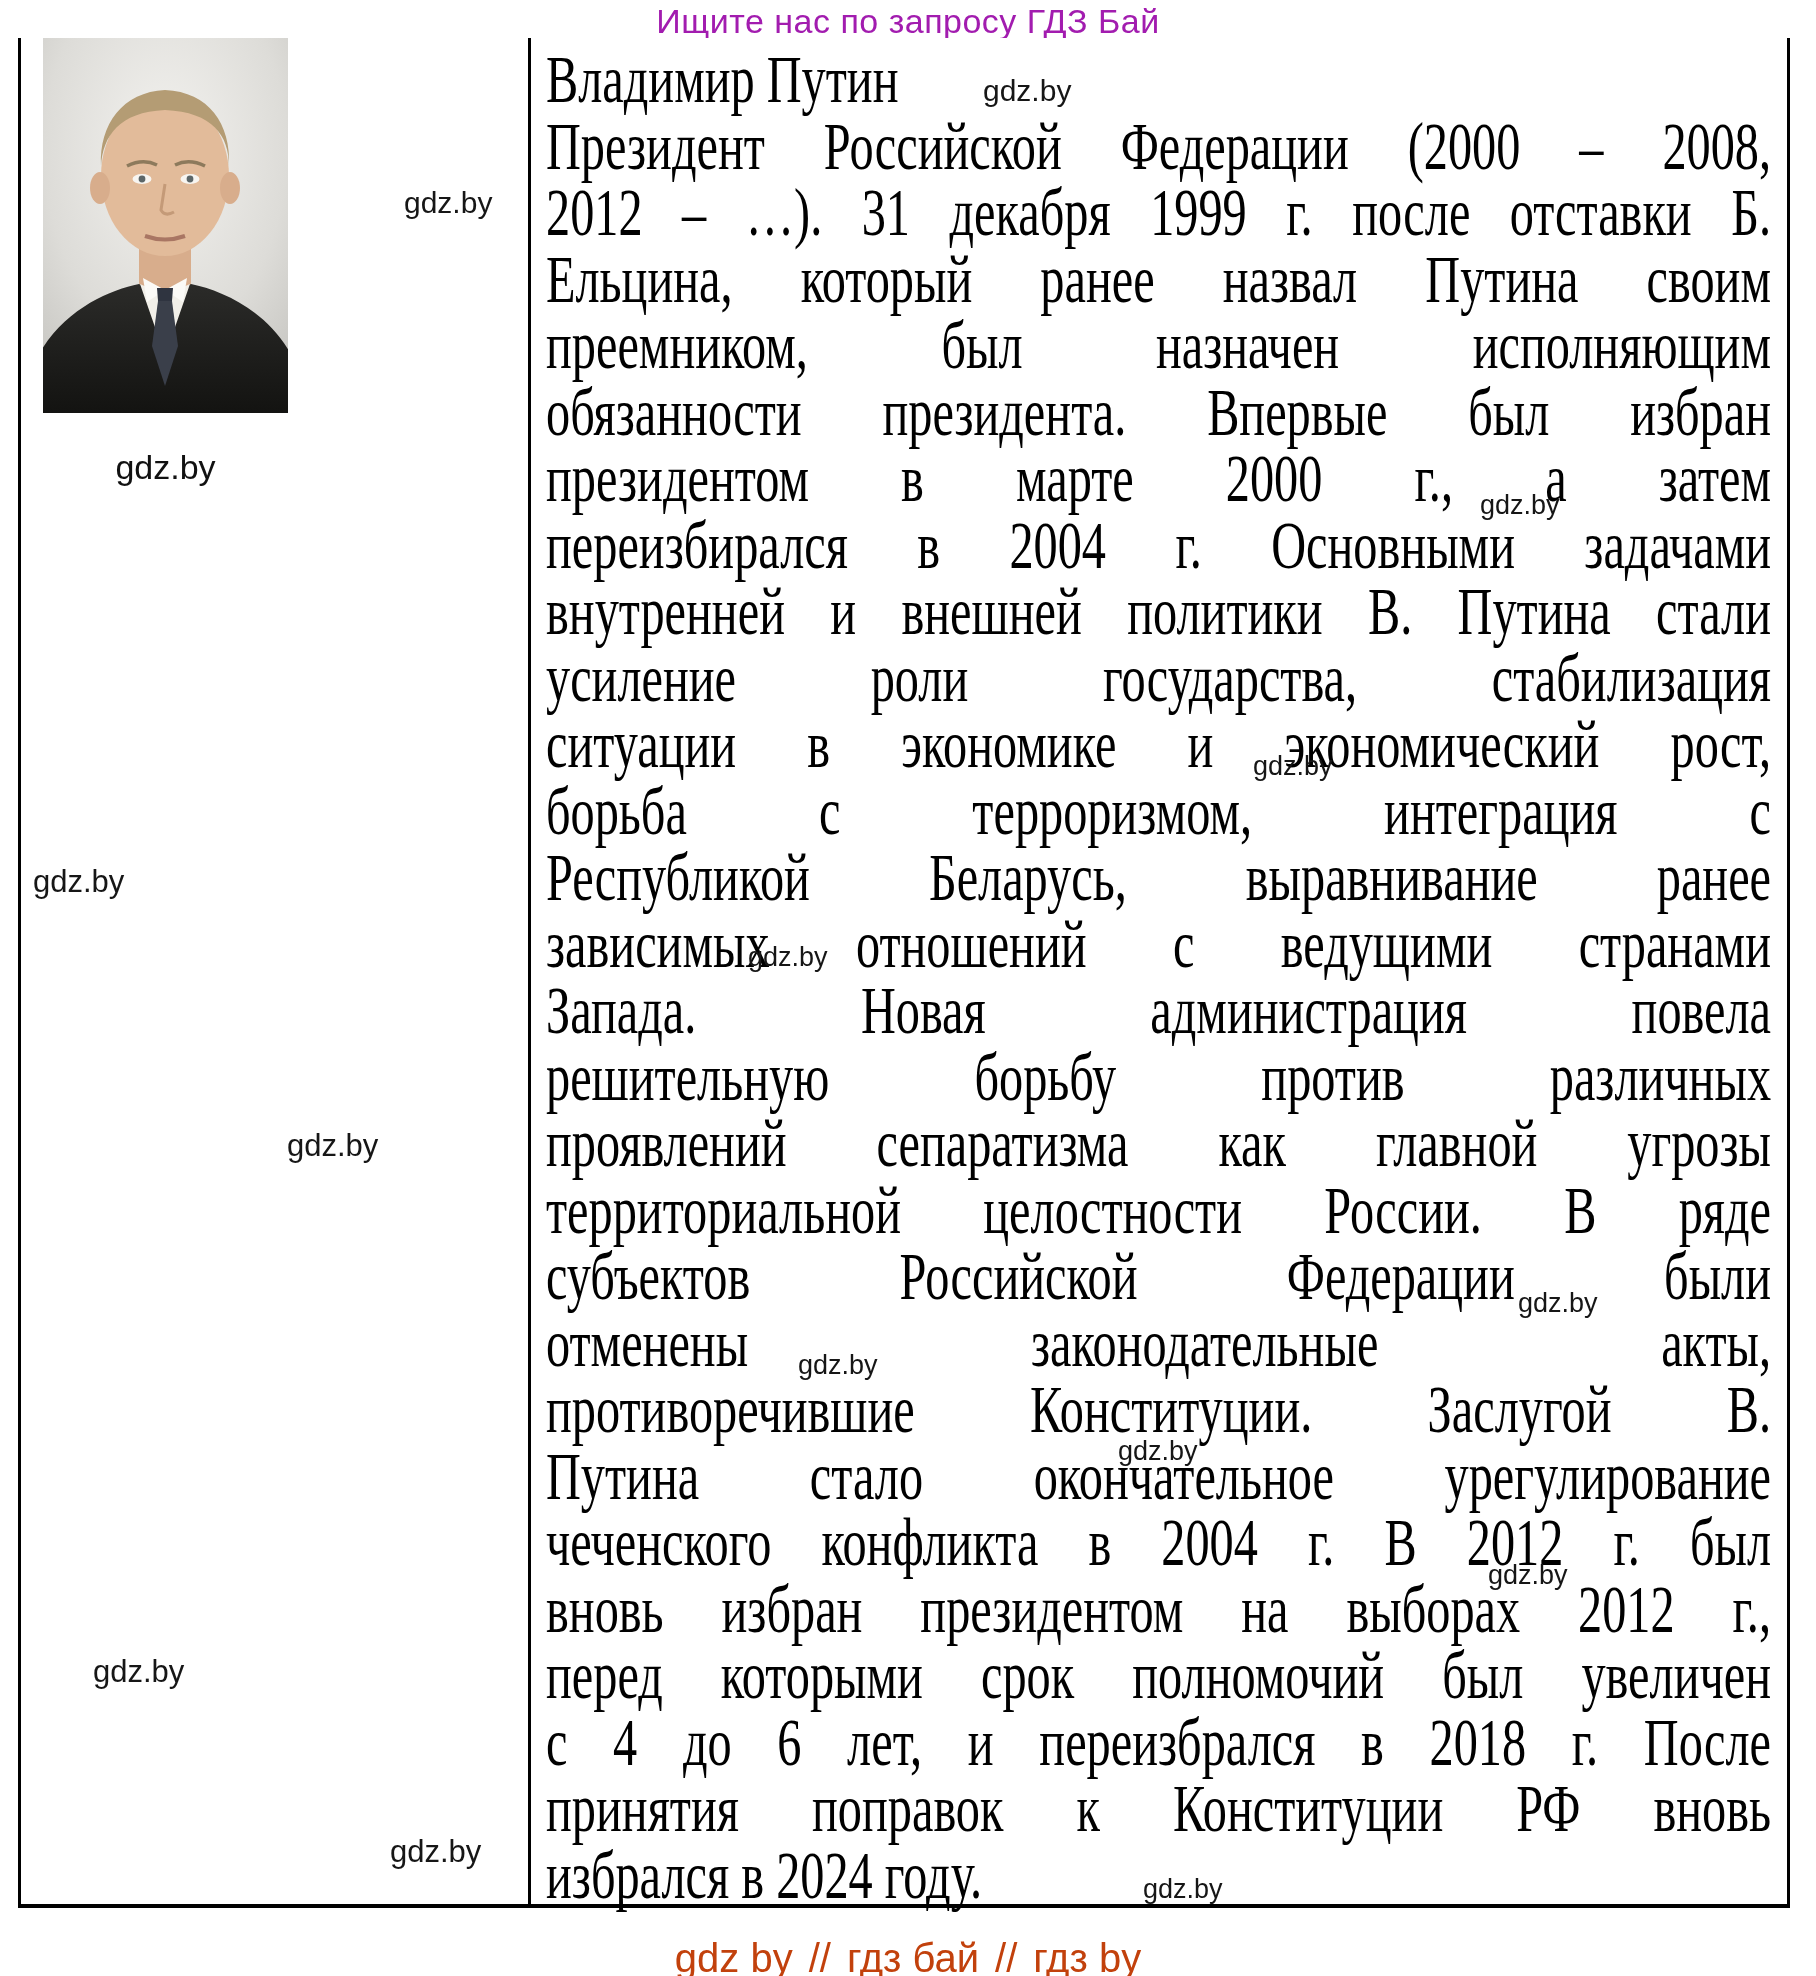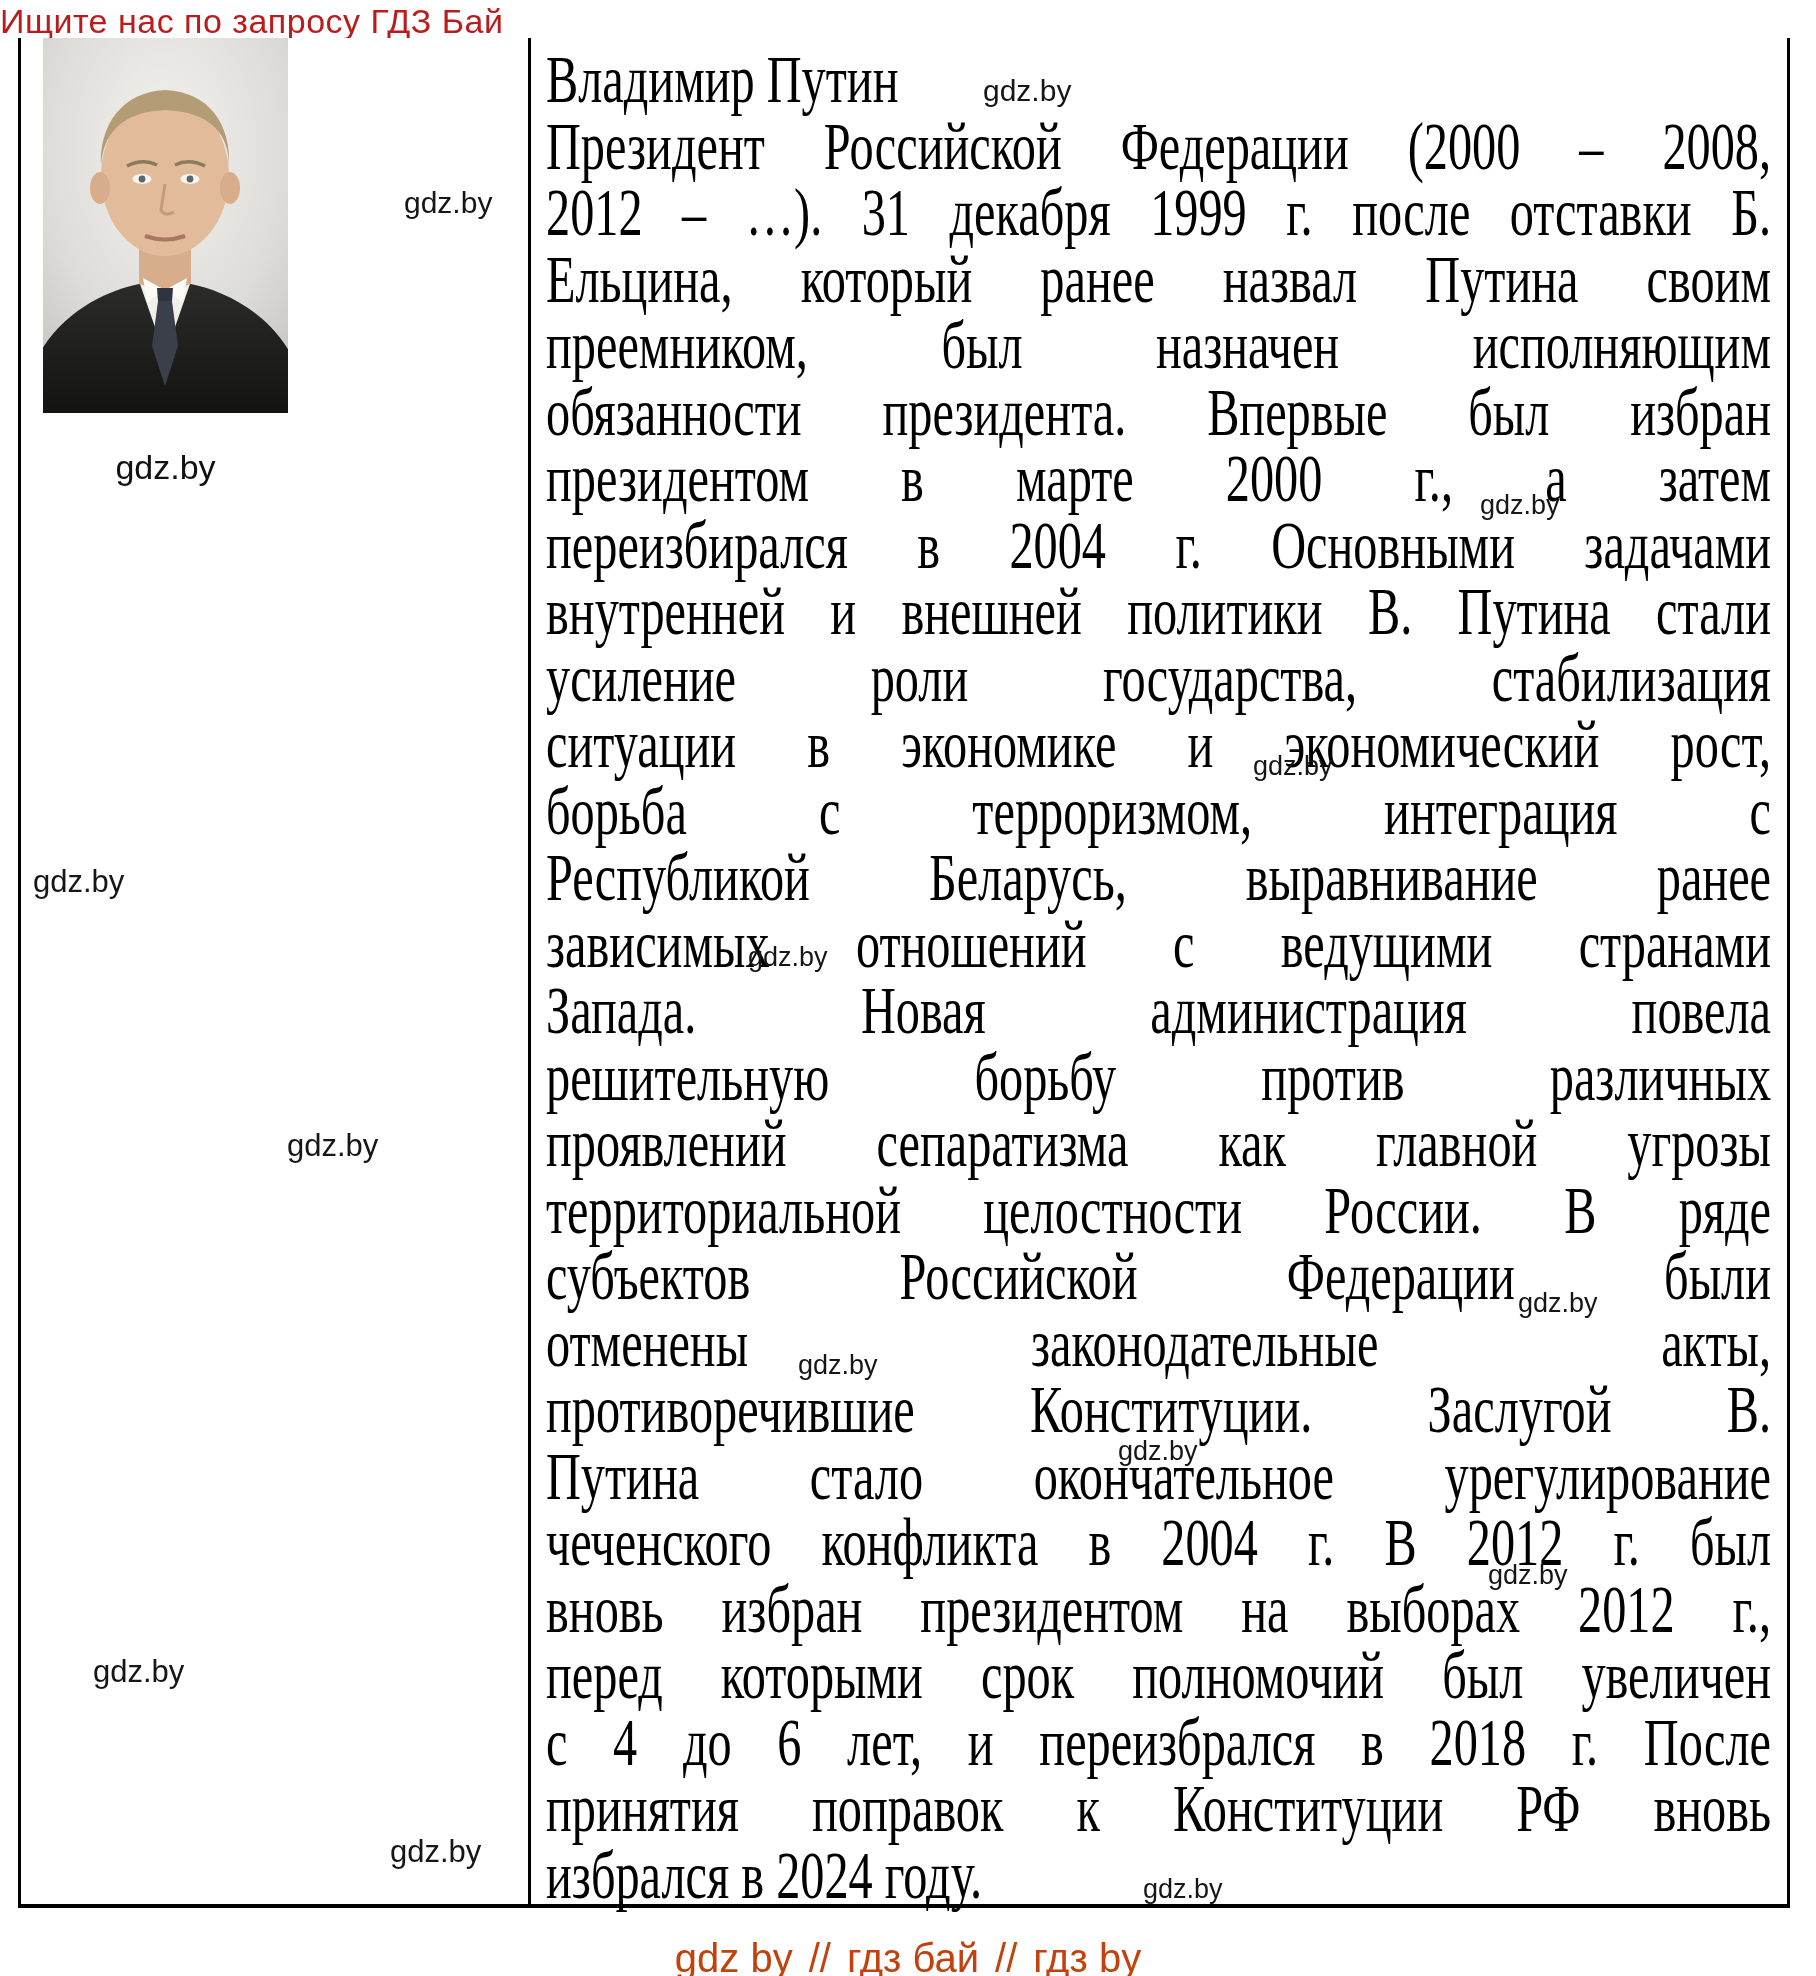"Ищите нас по запросу ГДЗ" .promo { color: #b91c1c -> #a21caf; text-align: none -> center }
